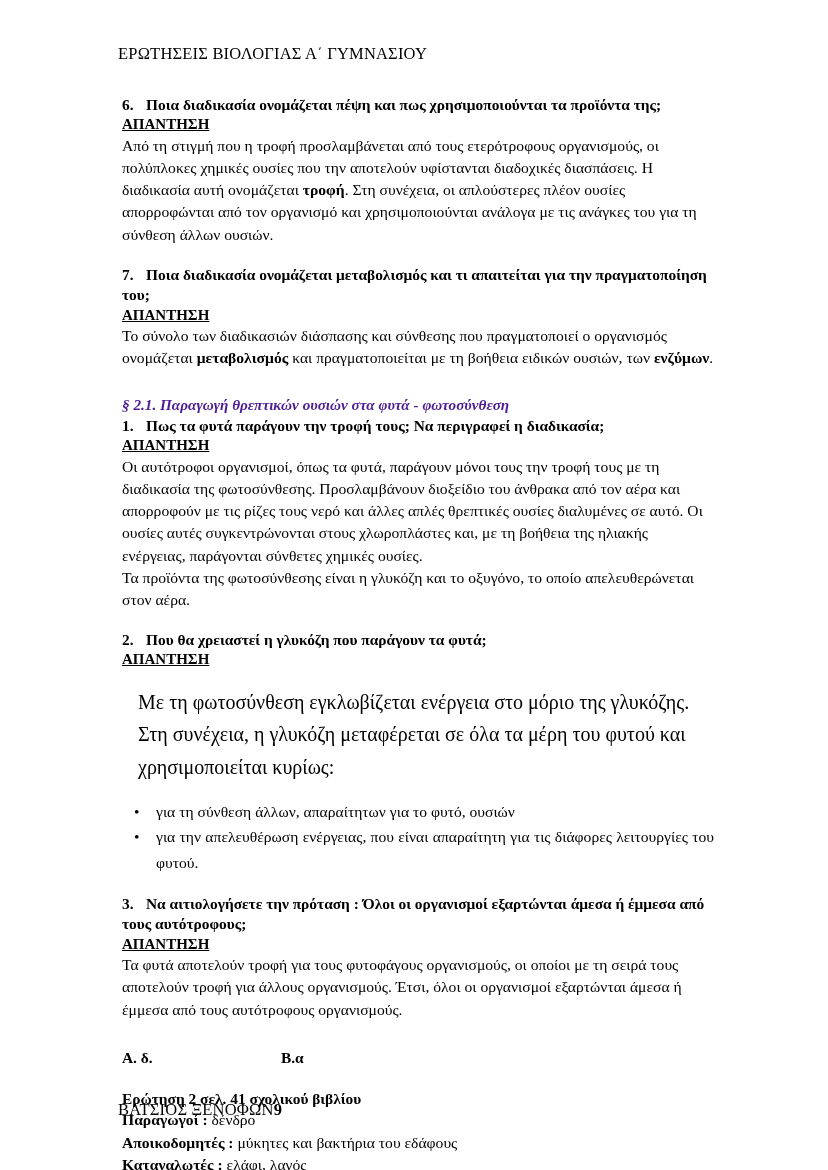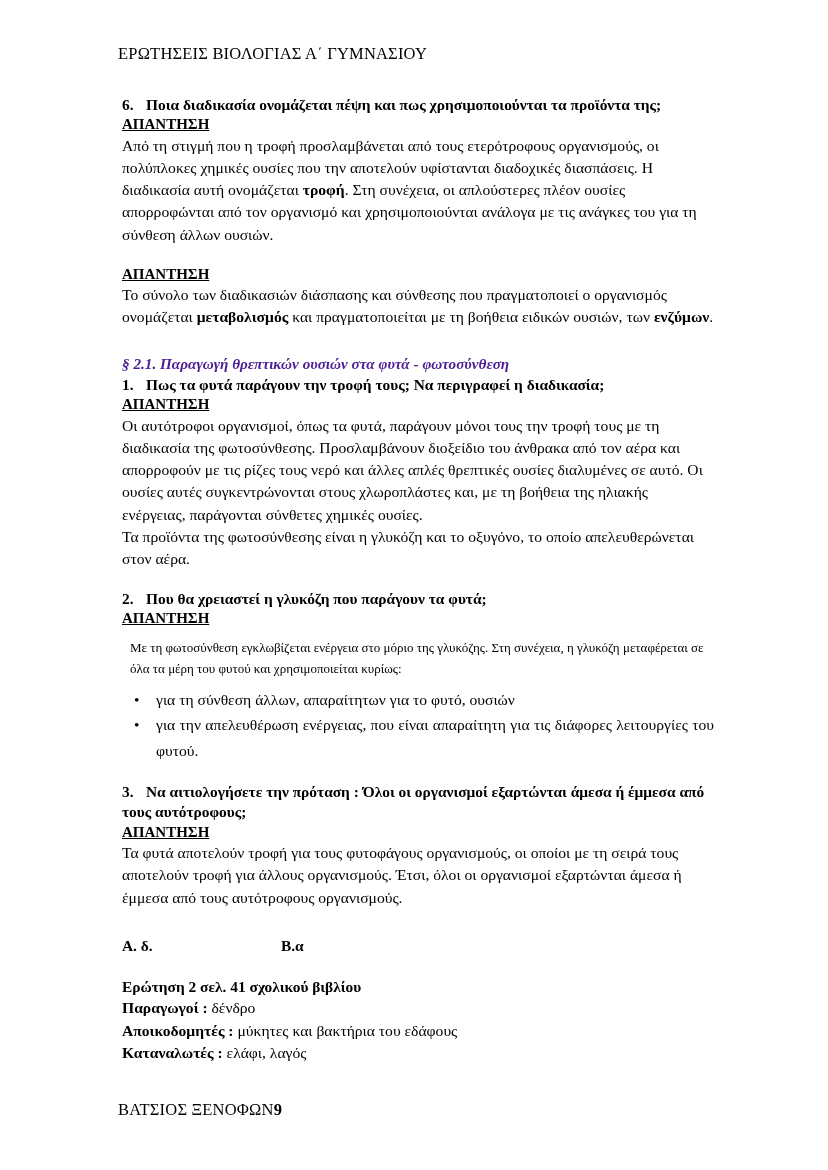"7. Ποια διαδικασία ονομάζεται" p.q-title { html: none -> <p><span>7.</span><span>Ποια διαδικασία ονομάζεται μεταβολισμός και τι απαιτείται για την πραγματοποίηση του;</span></p> }
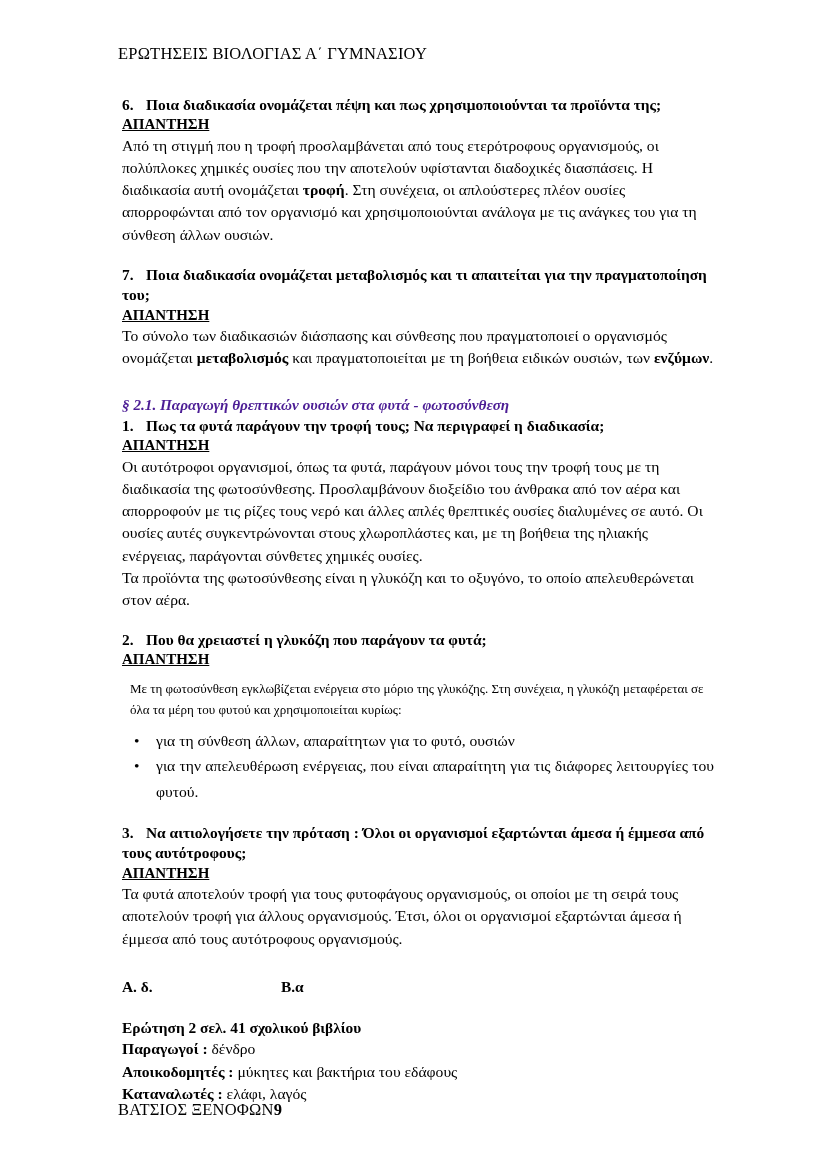"Με τη φωτοσύνθεση εγκλωβίζεται ενέργεια" .para-loose { font-size: 13px -> 20px; margin: 8px -> 16px }
